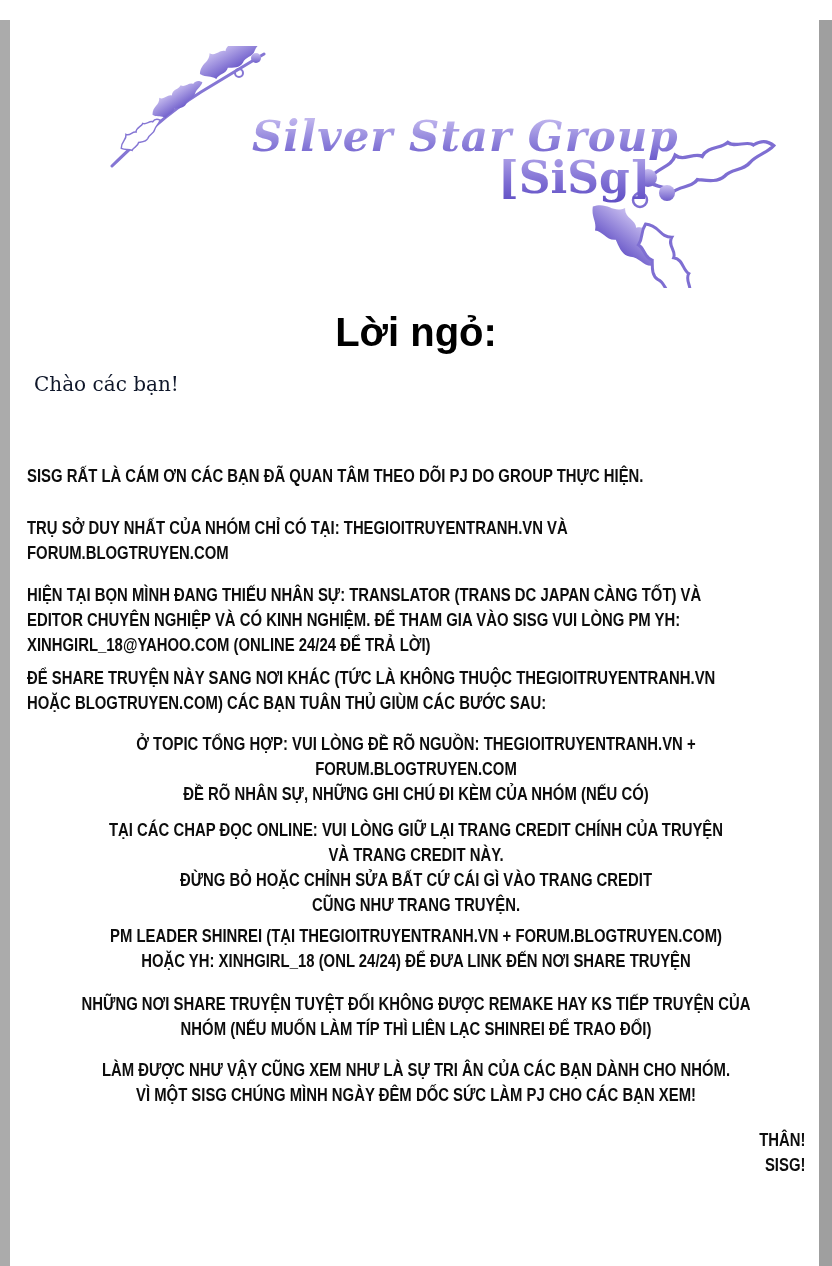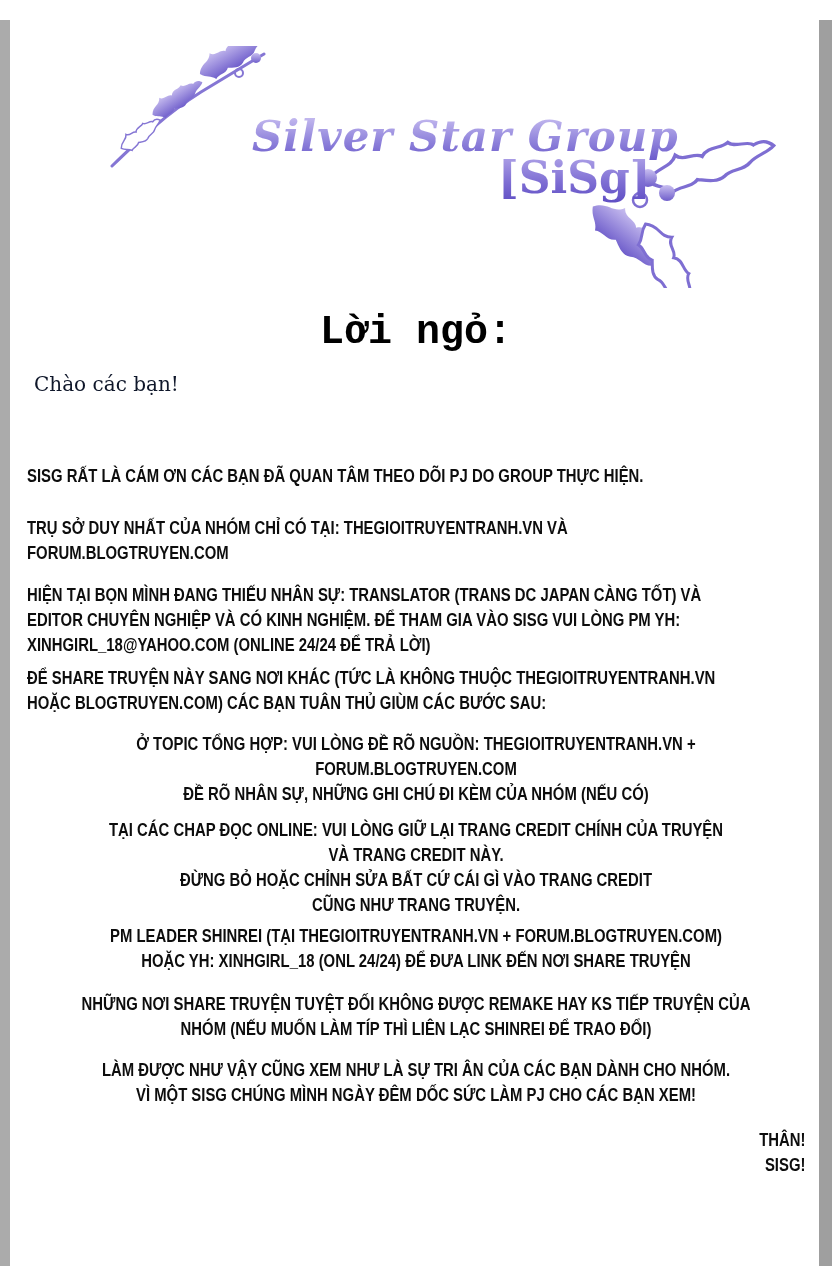"Lời ngỏ:" .title { font-family: Liberation Mono, monospace -> Liberation Sans, sans-serif }
